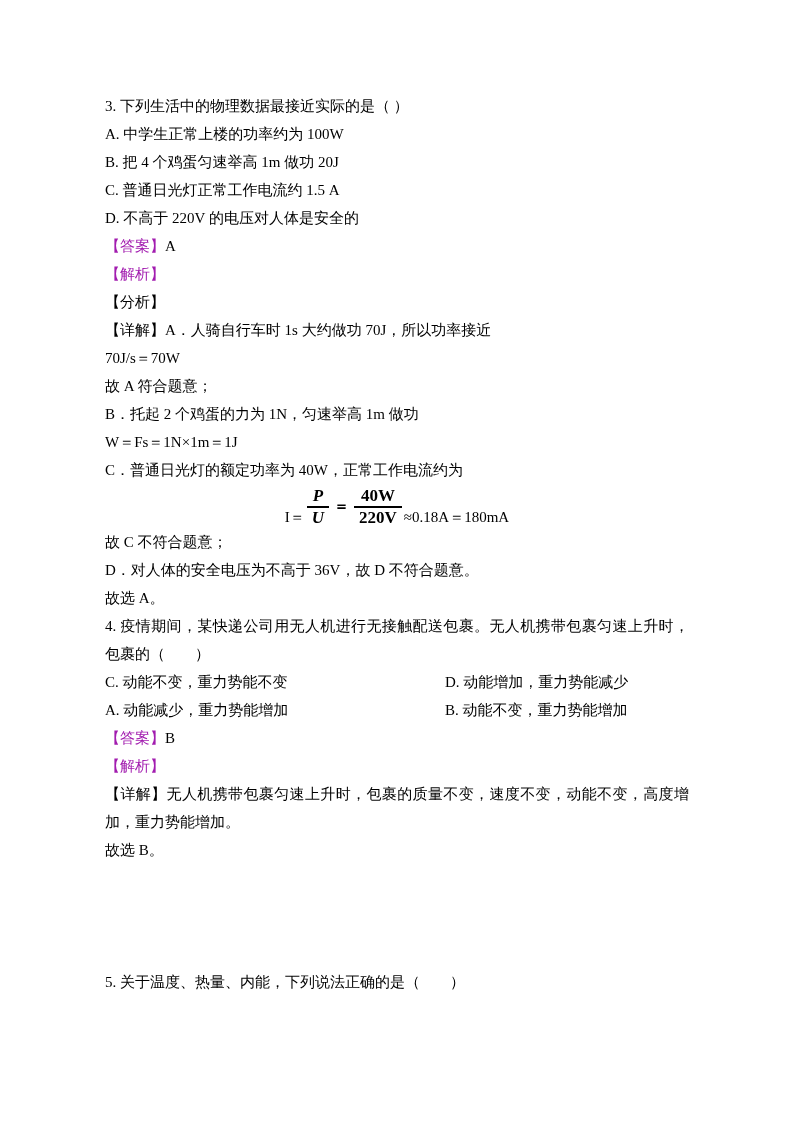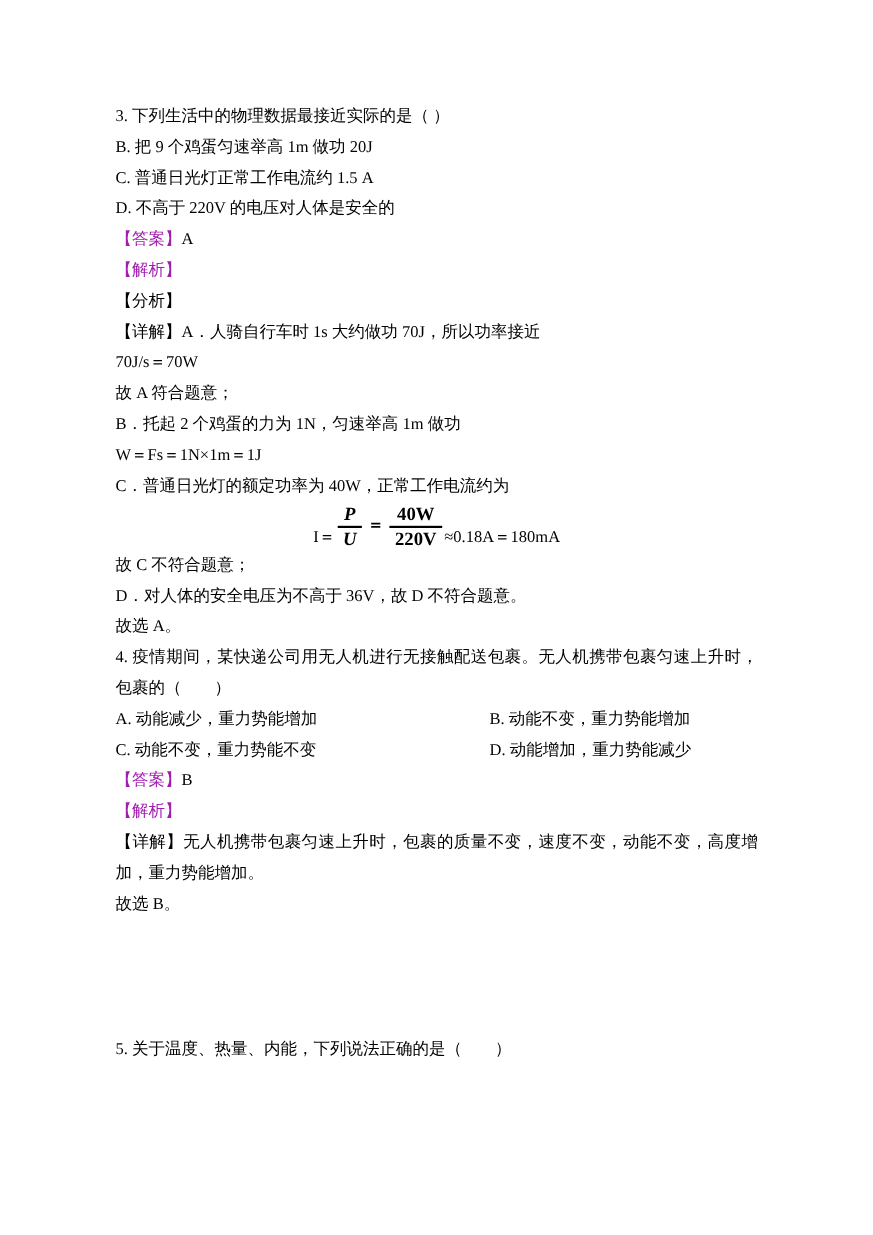"A. 中学生正常上楼的功率约为 100W" p { html: none -> <p>A. 中学生正常上楼的功率约为 100W</p> }
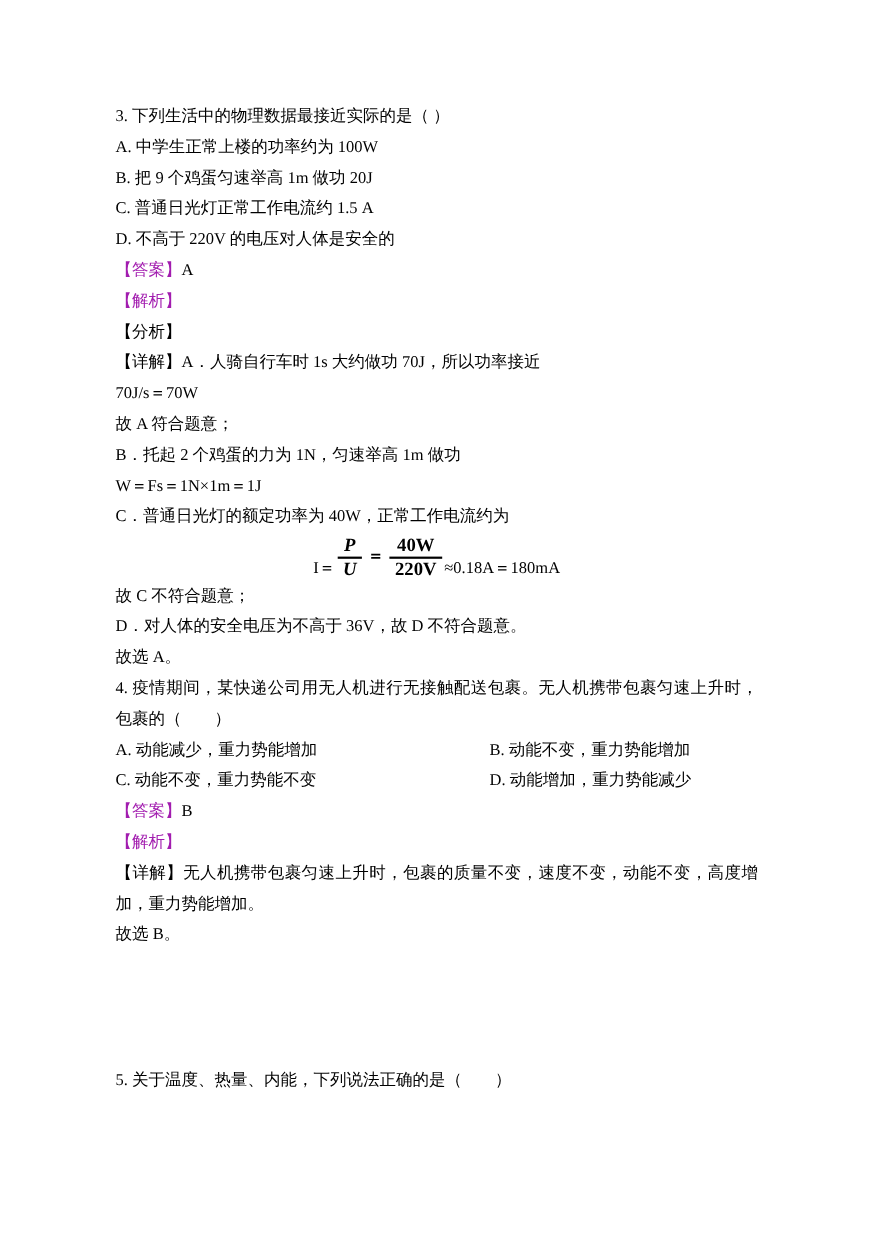"B. 把 9 个鸡蛋匀速举高 1m" p { text: 9 -> 4 }
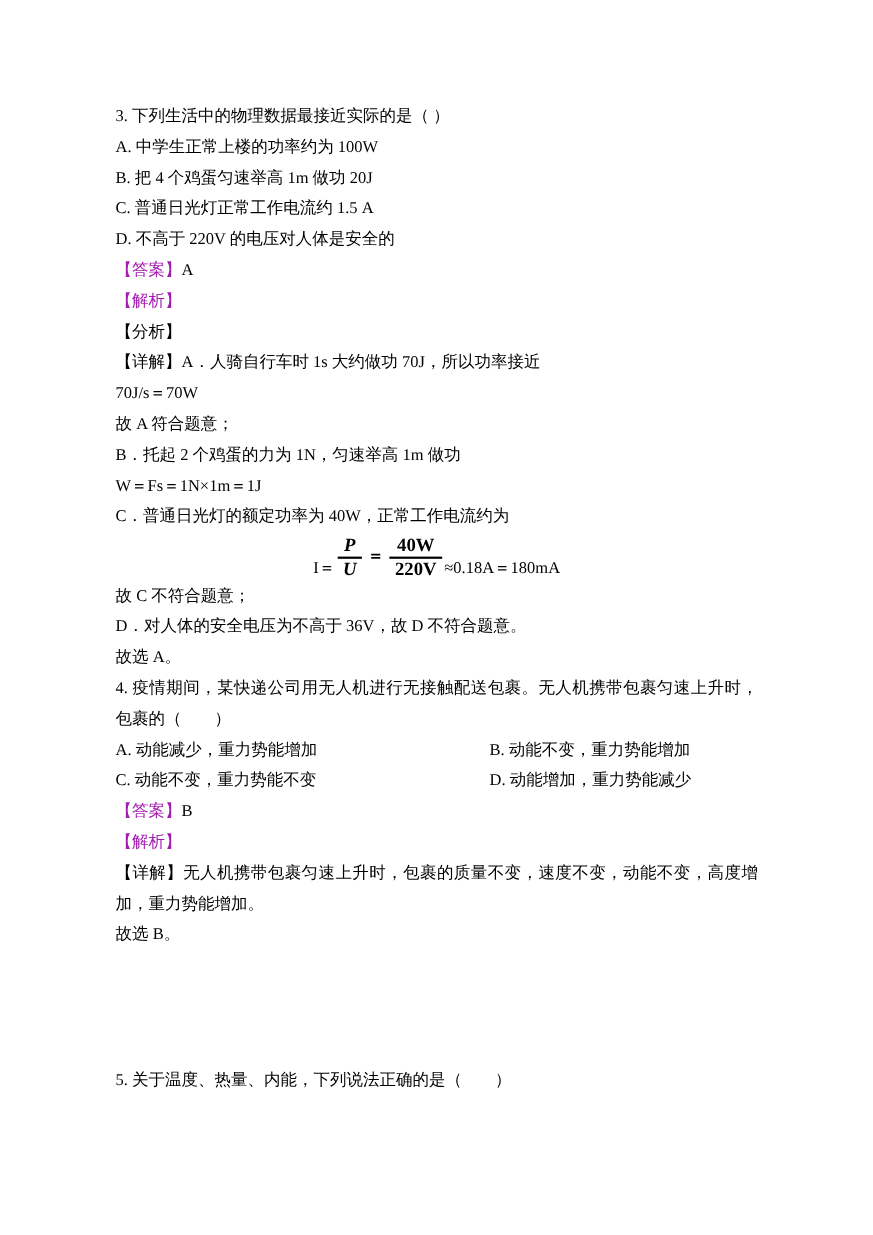"A. 动能减少，重力势能增加" p.opt-row { order: before "C. 动能不变，重力势能不变" -> after "C. 动能不变，重力势能不变" }
